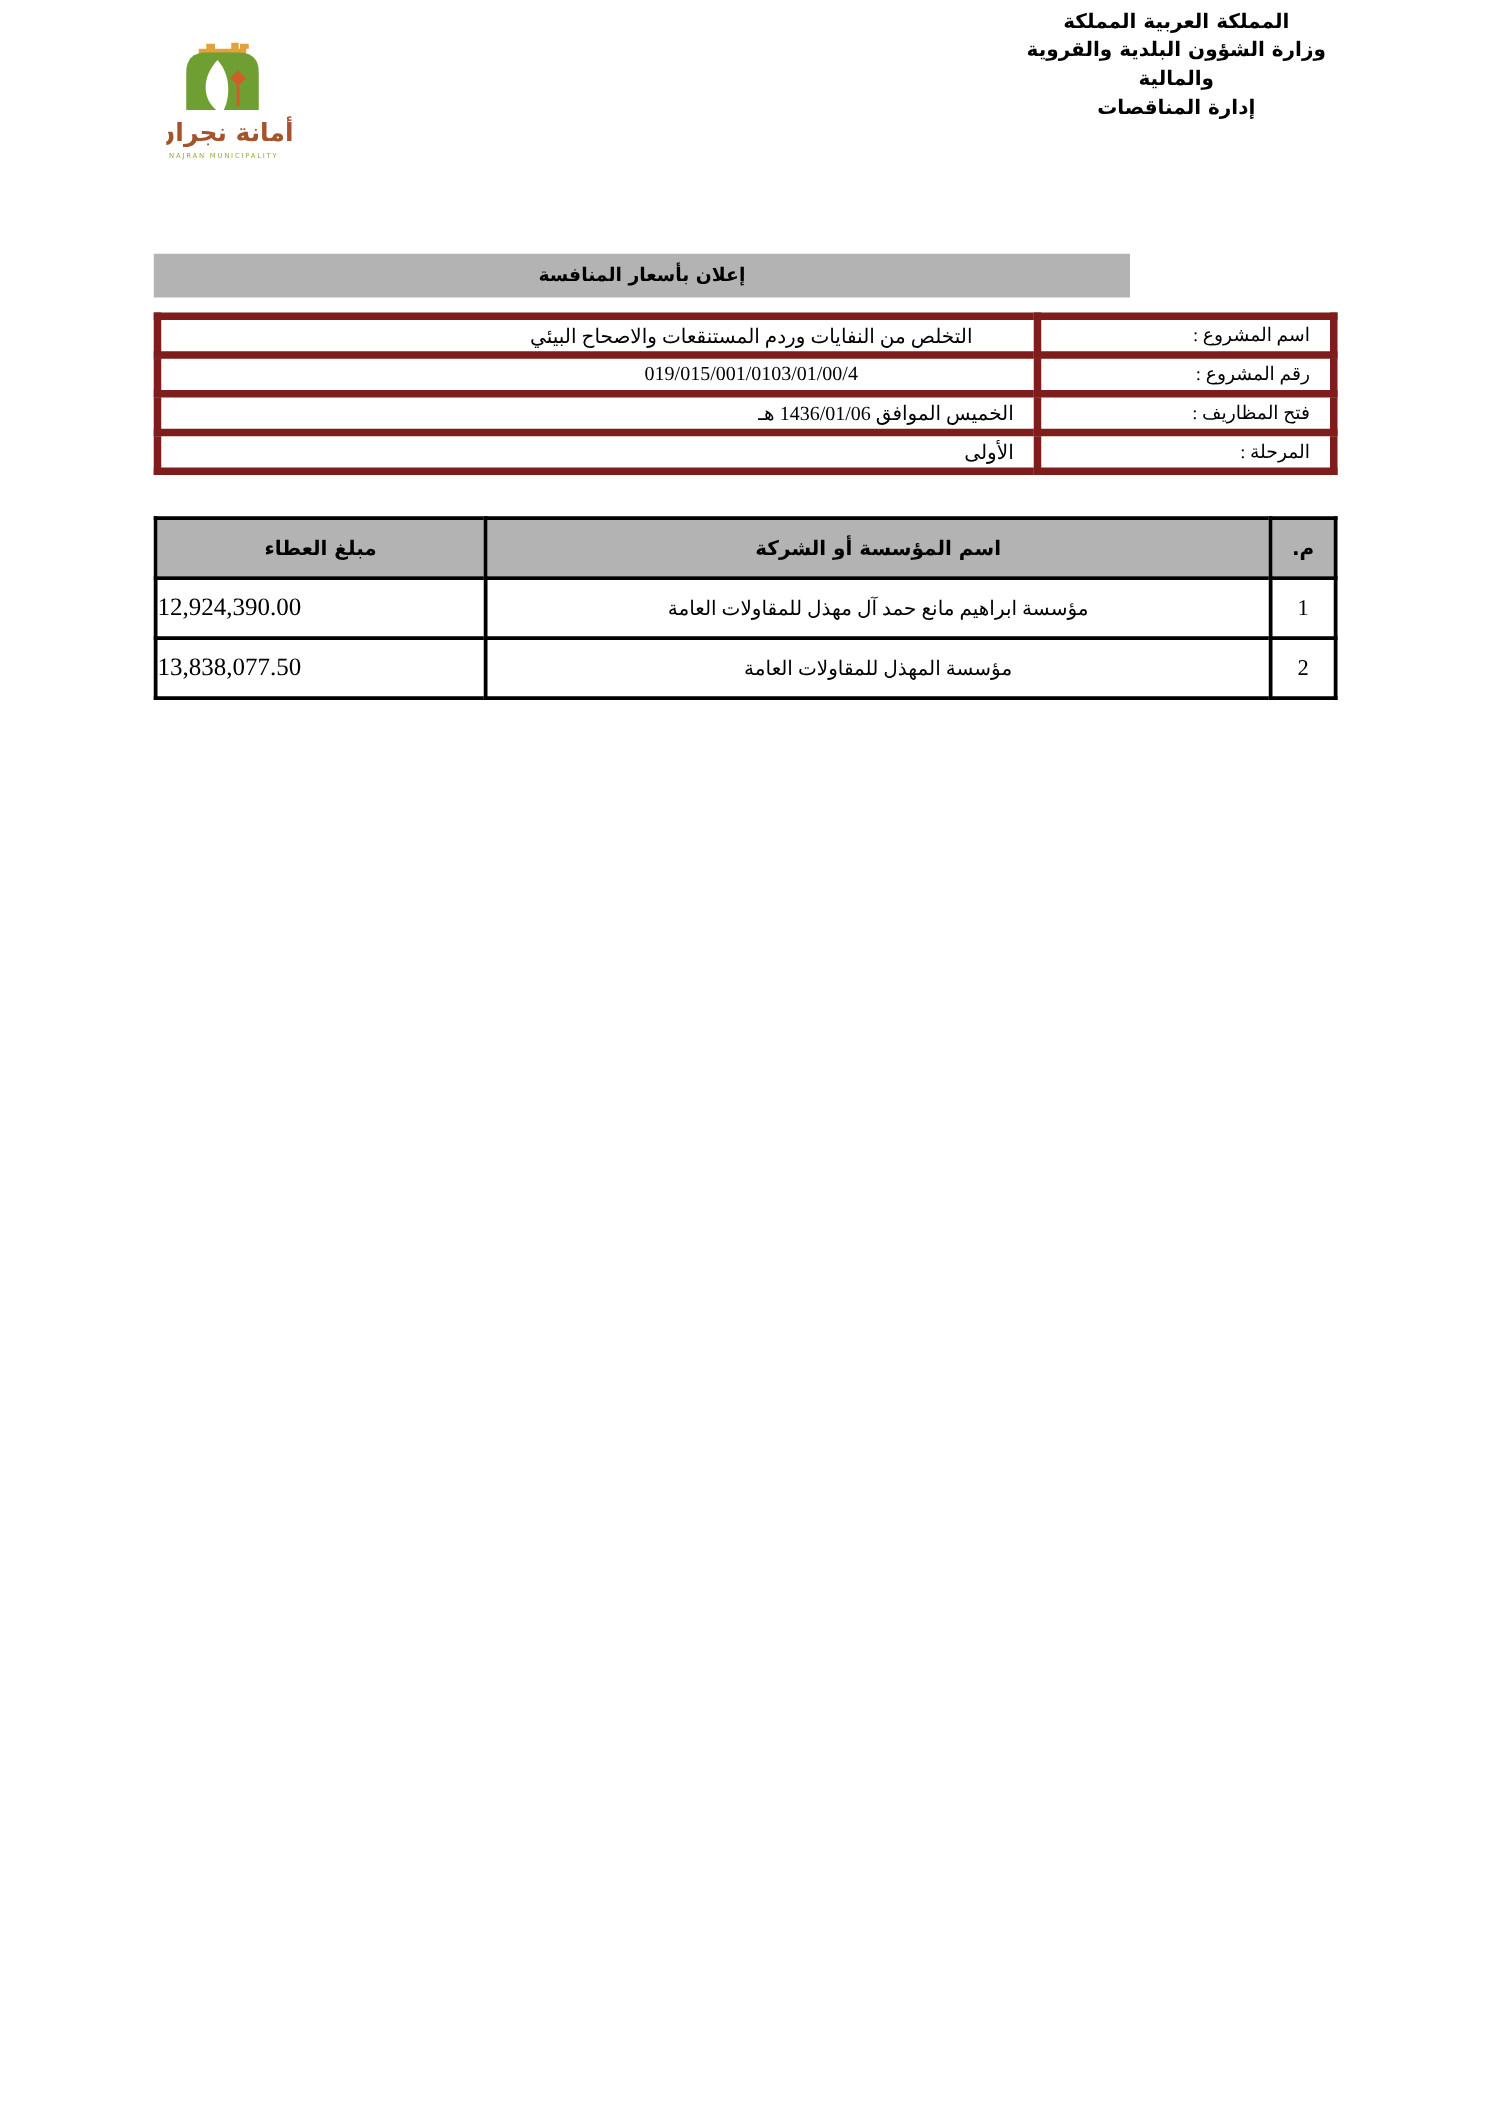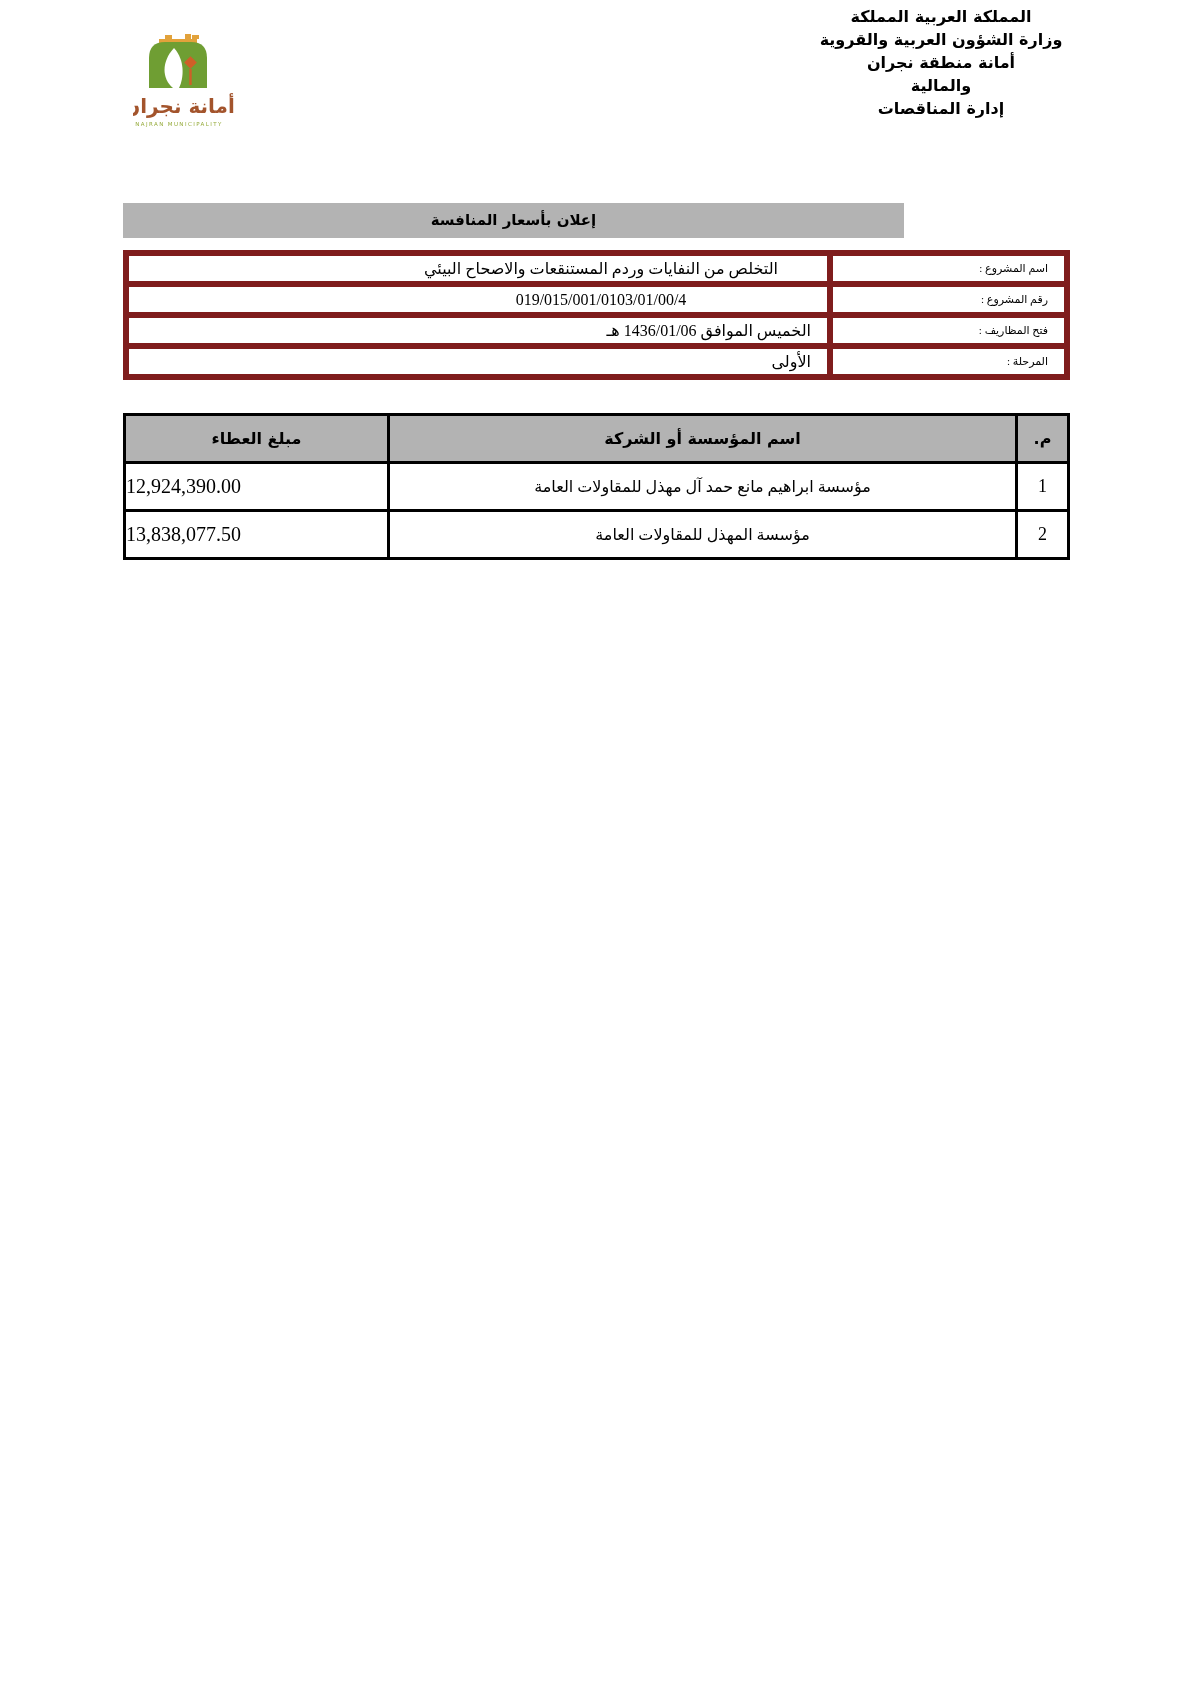"وزارة الشؤون العربية والقروية" div { text: العربية -> البلدية }
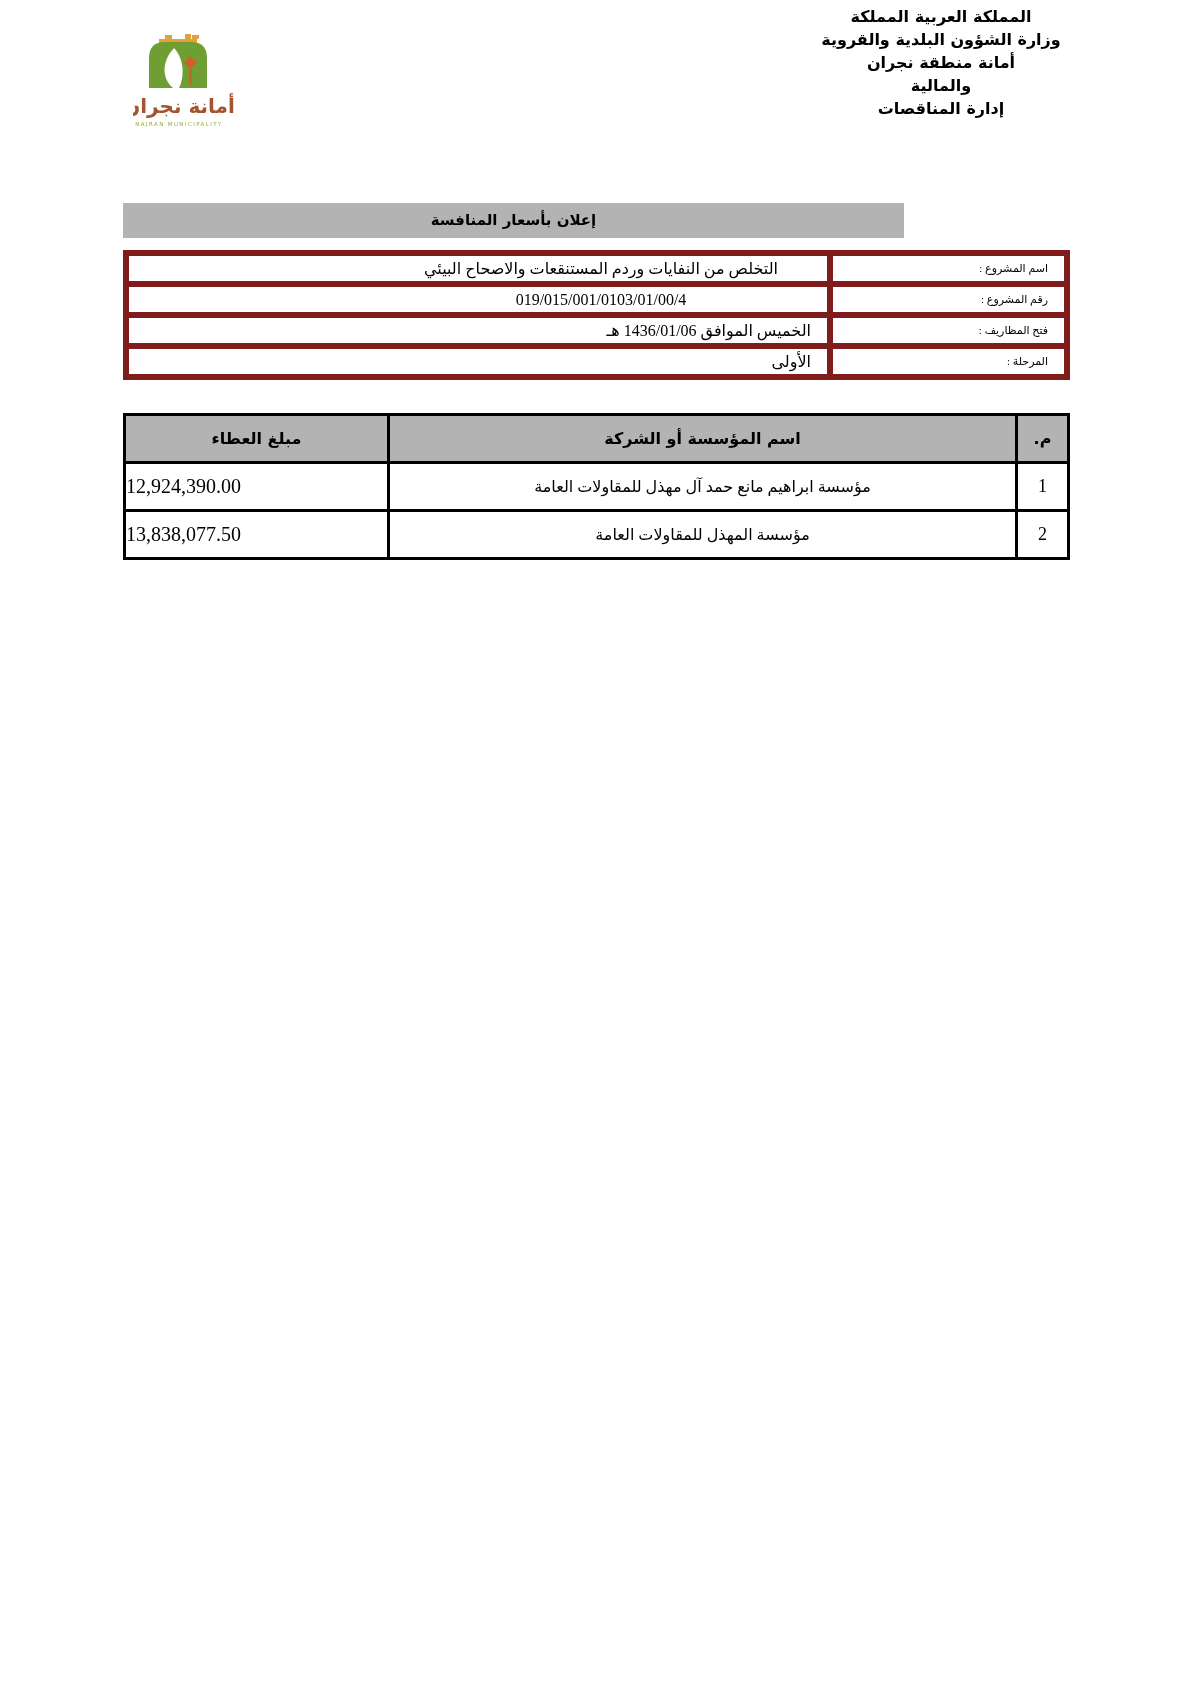"أمانة منطقة نجران" div { html: <div>أمانة منطقة نجران</div> -> none }
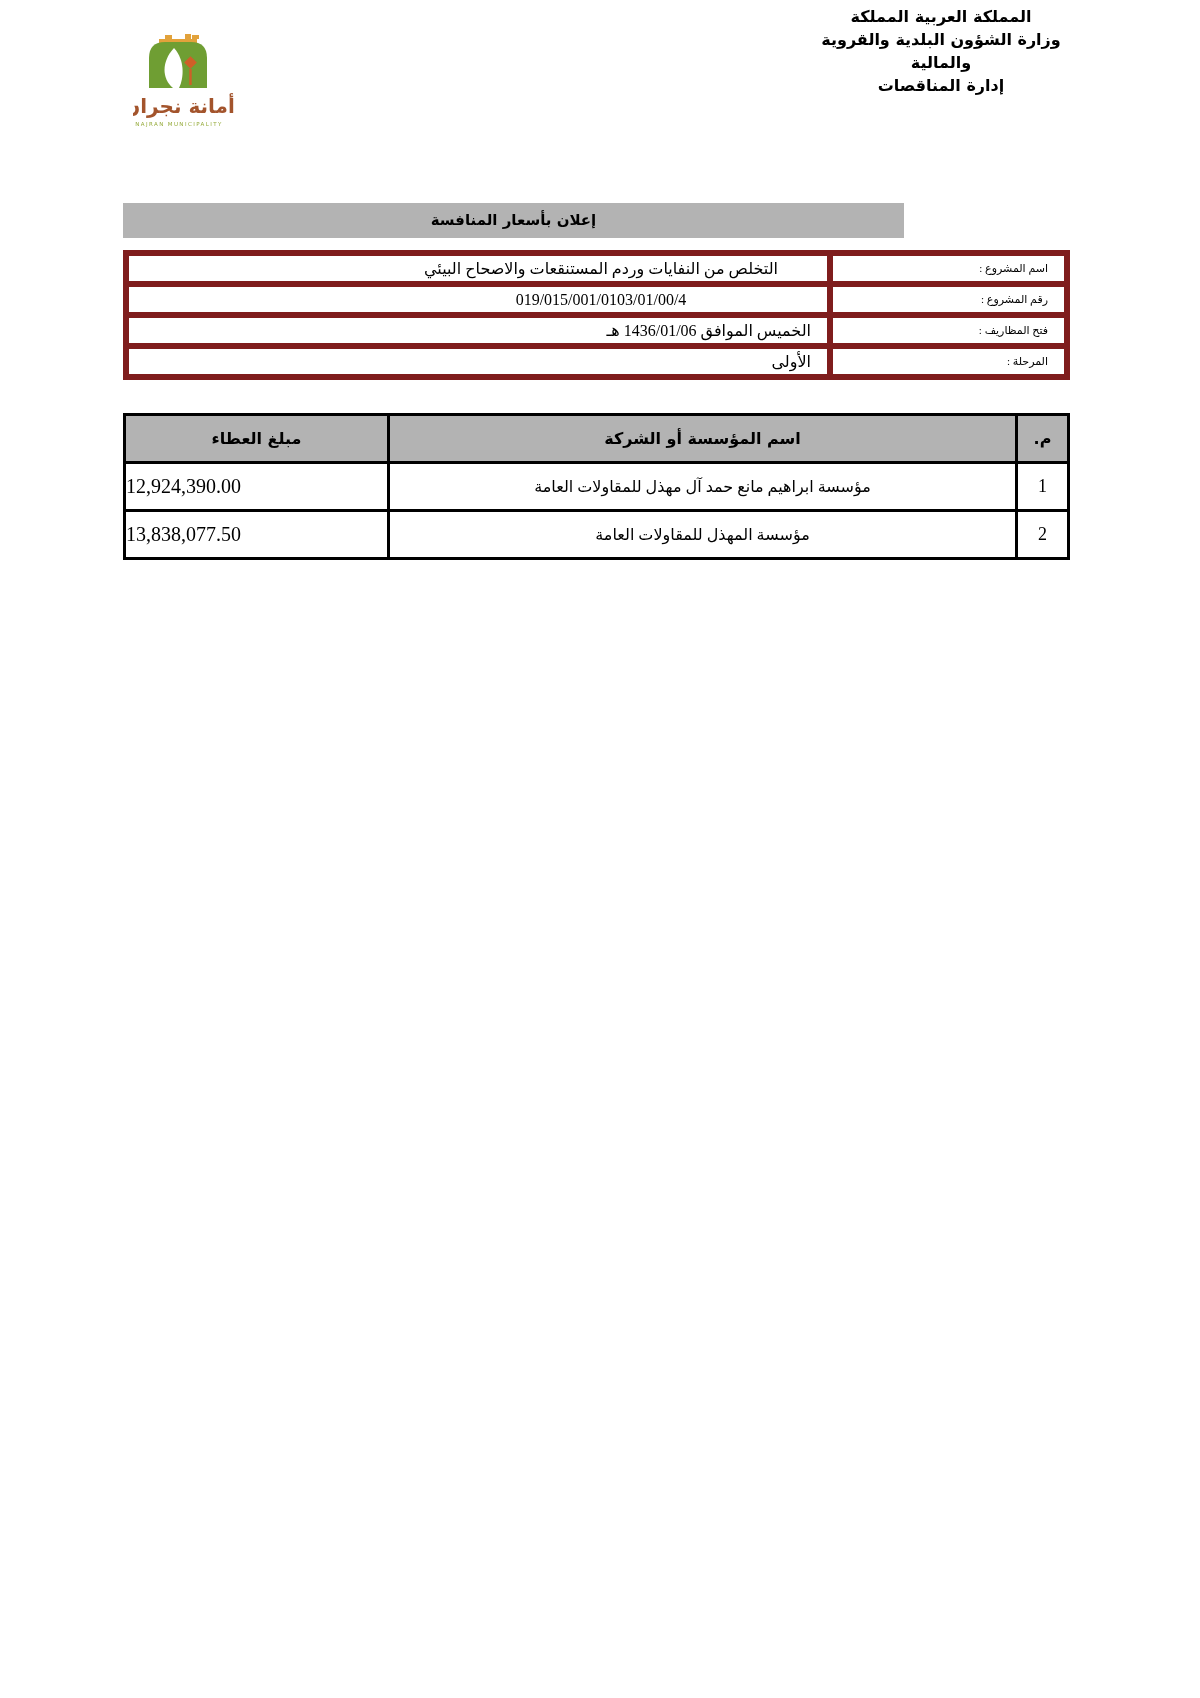"اسم المشروع :" table.details td.lbl { font-size: 11px -> 15px }
